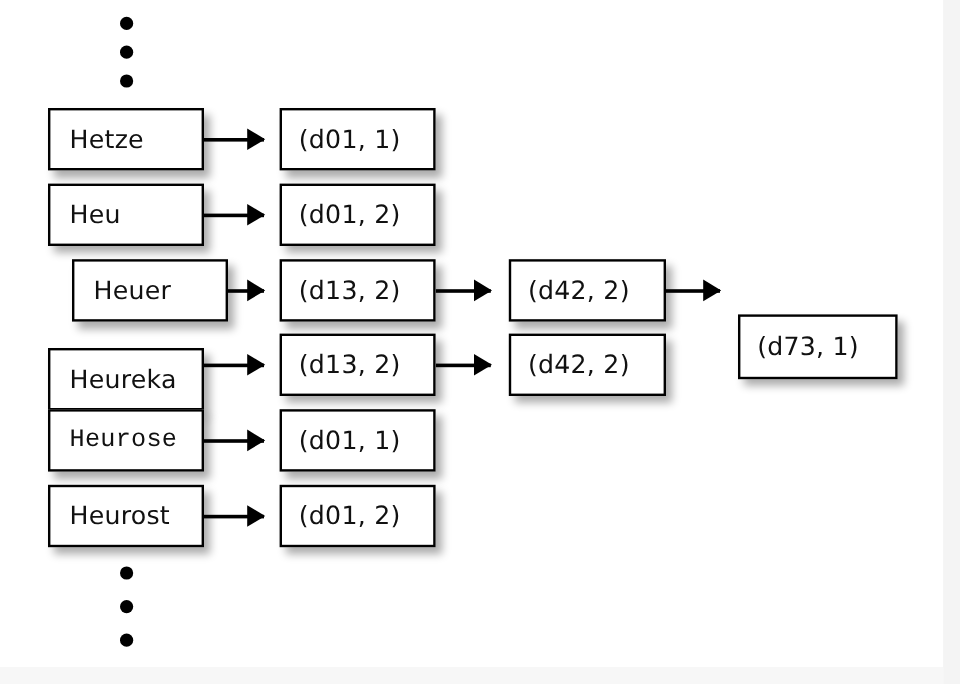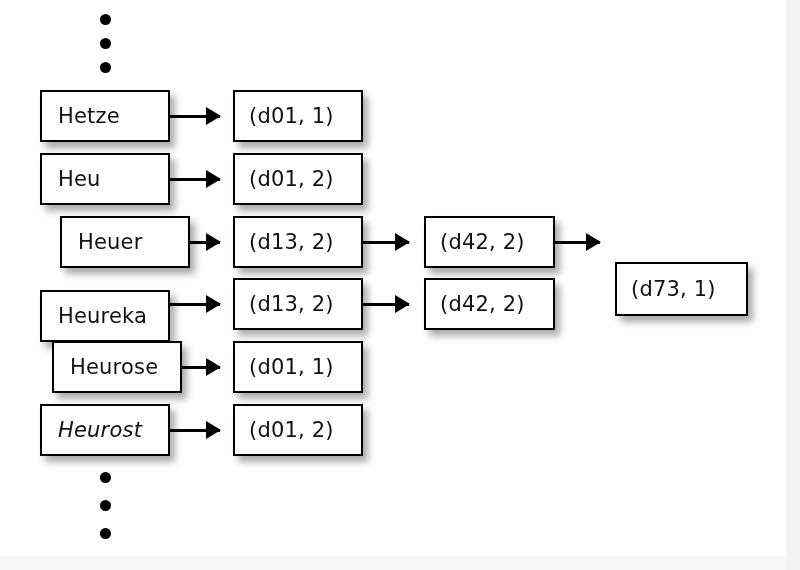"Heurose" div.node { font-family: none -> Liberation Mono, monospace; left: 52px -> 40px }
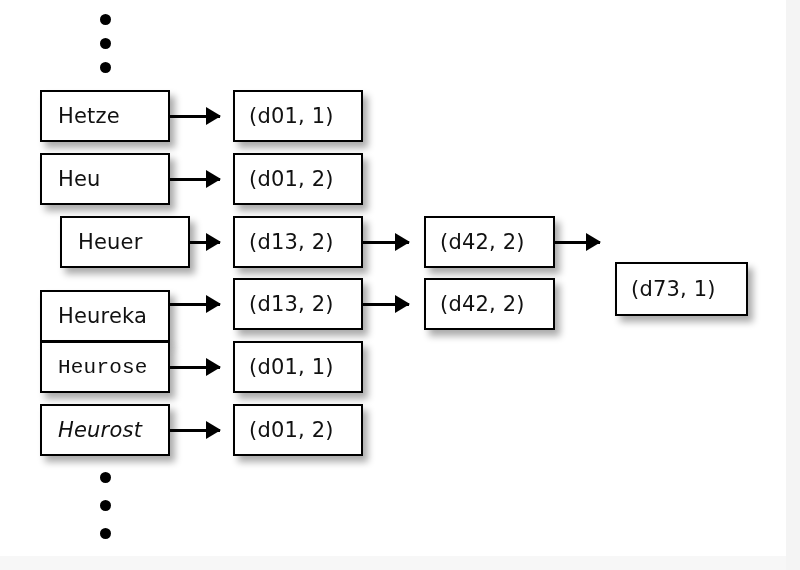"Heurost" div.node { font-style: italic -> none }
